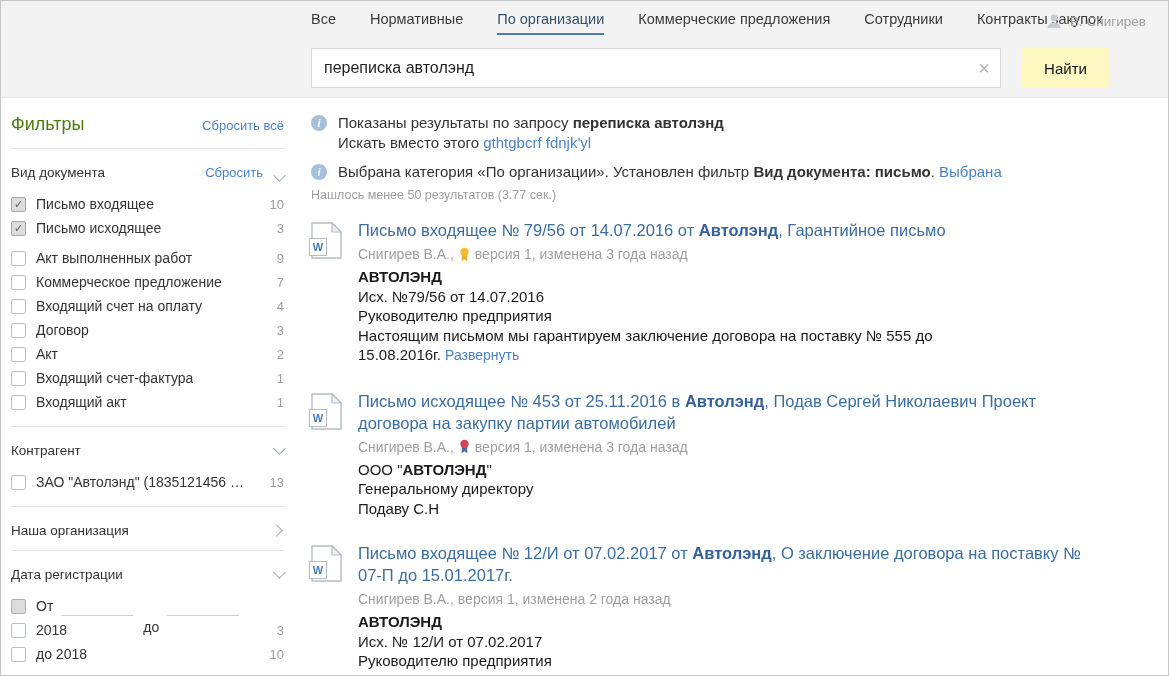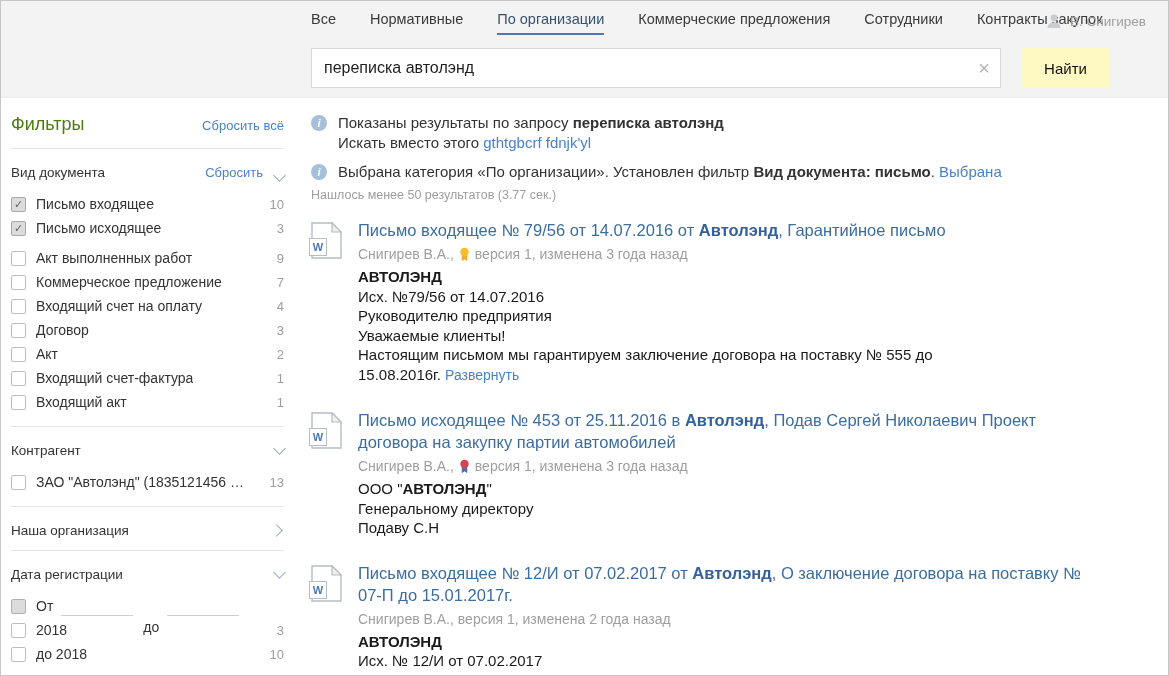"Уважаемые клиенты!" div { html: <div>Уважаемые клиенты!</div> -> none }
